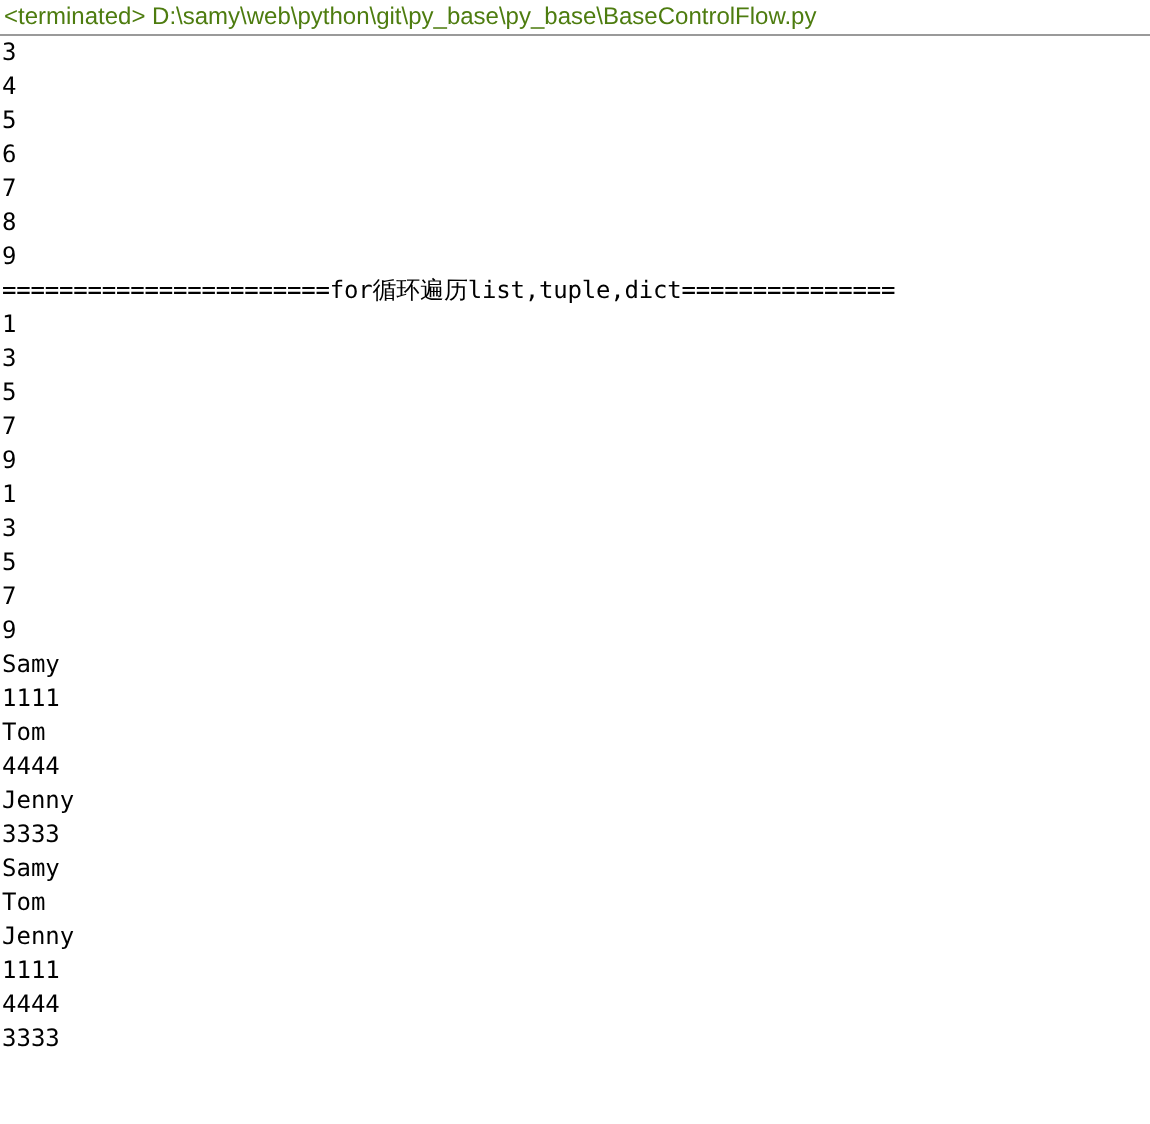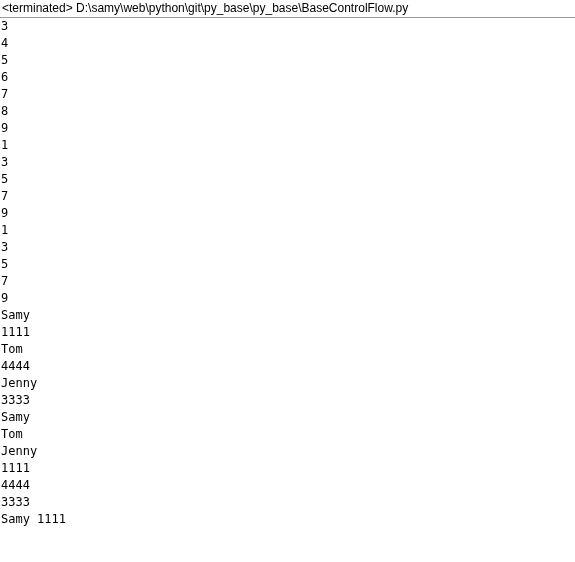"<terminated>" #console-header-label { color: #000000 -> #4d7c0f }
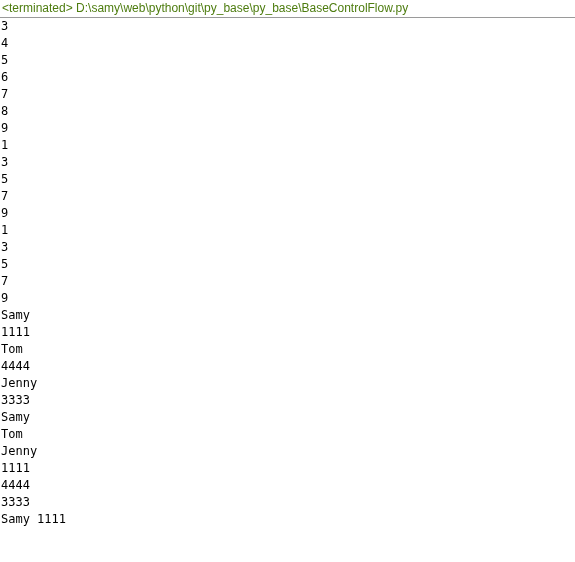"=======================for循环遍历list,tuple" div.console-line { html: none -> <div>=======================for循环遍历list,tuple,dict===============</div> }
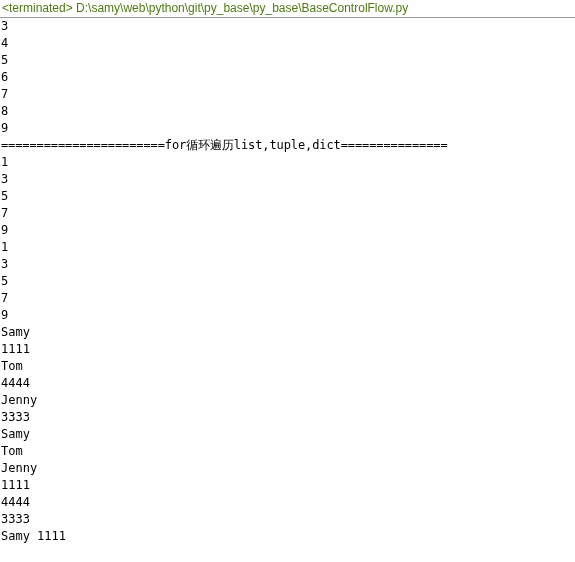"Samy 1111" div.console-line { html: <div>Samy 1111</div> -> none }
